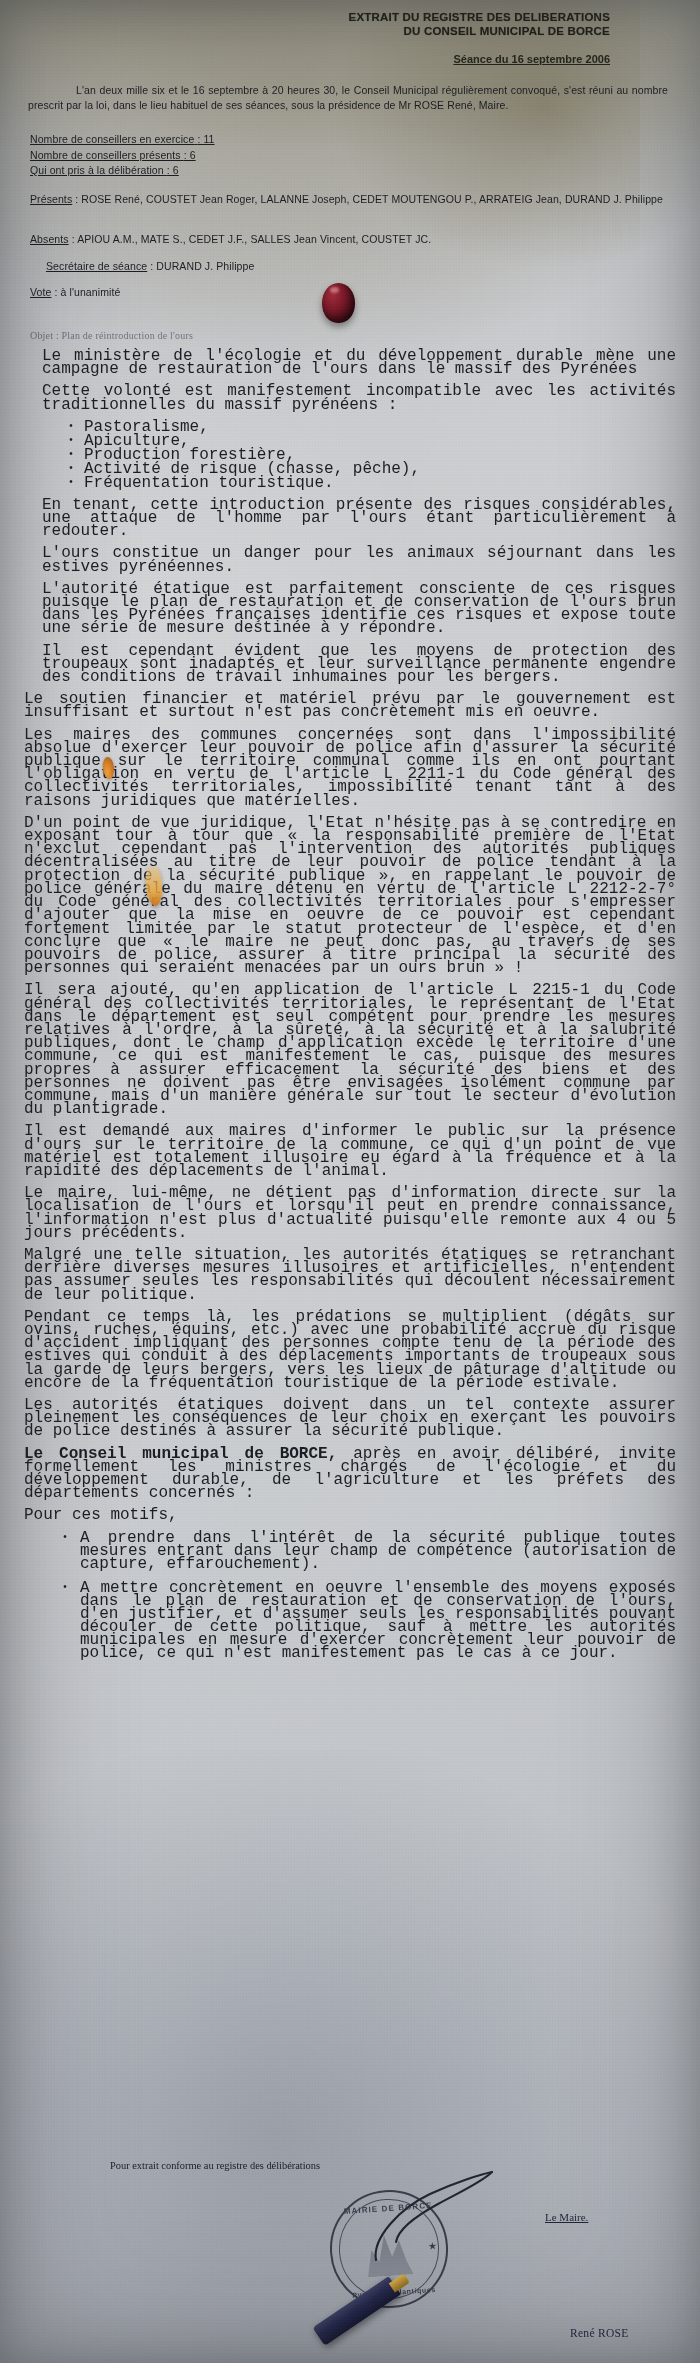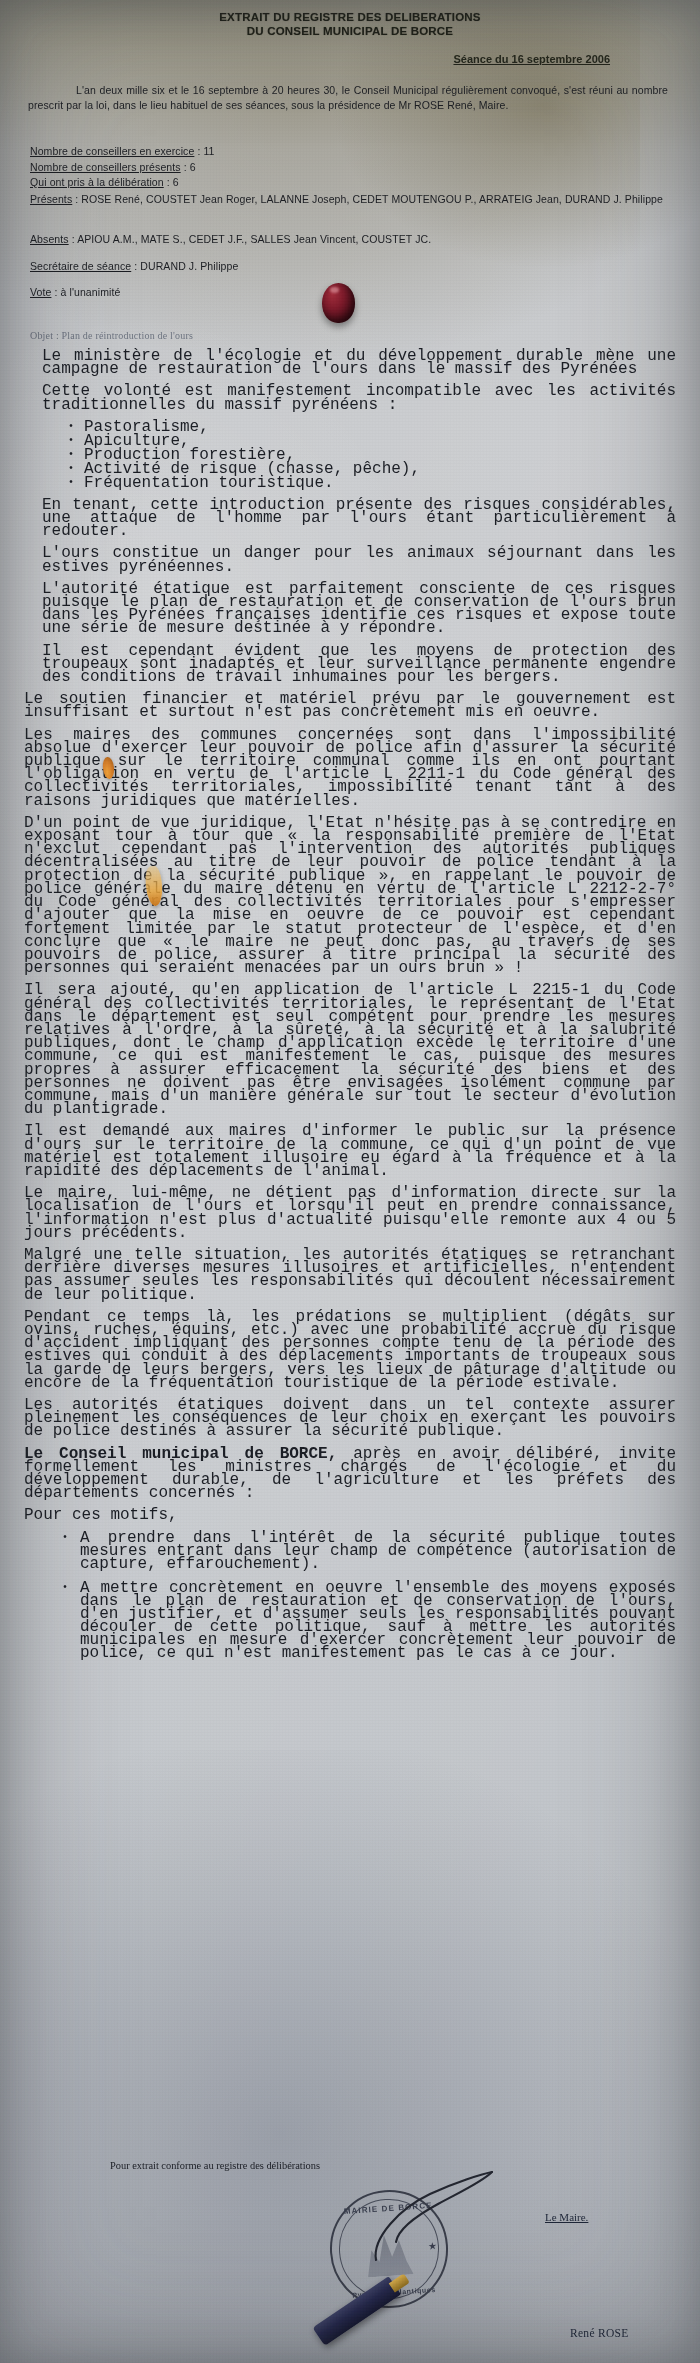"EXTRAIT DU REGISTRE DES DELIBERATIONS" .hdr { text-align: center -> right }
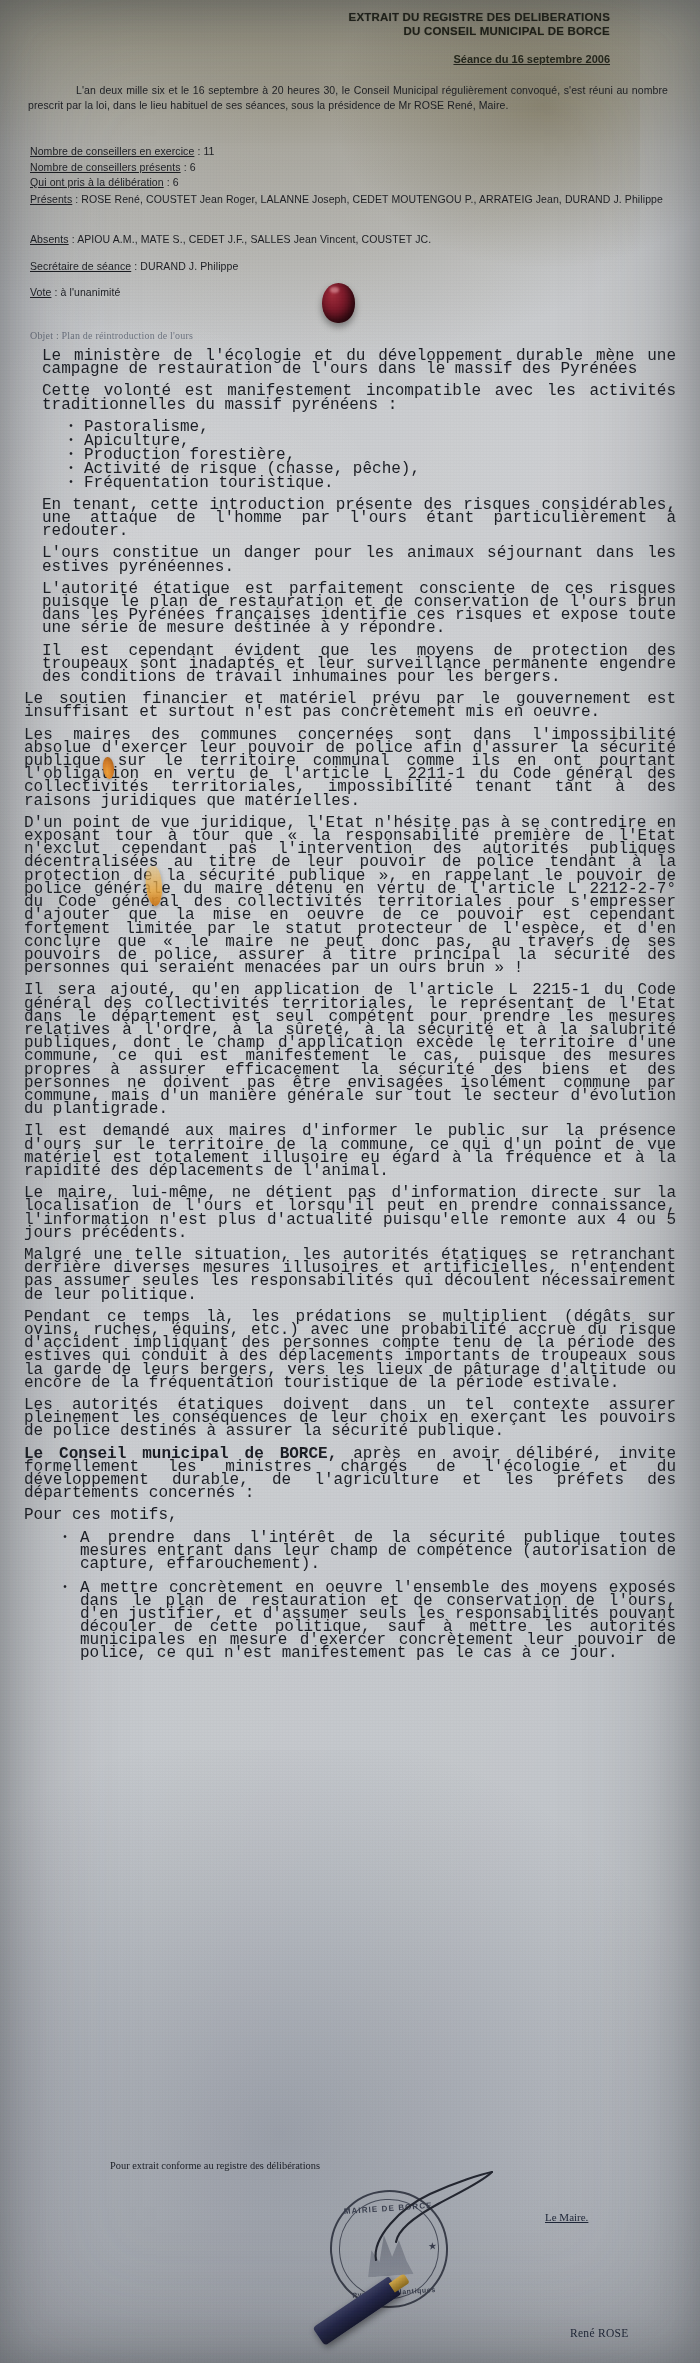"Nombre de conseillers en exercice" #counts { text-decoration: none -> underline; top: 144px -> 132px }
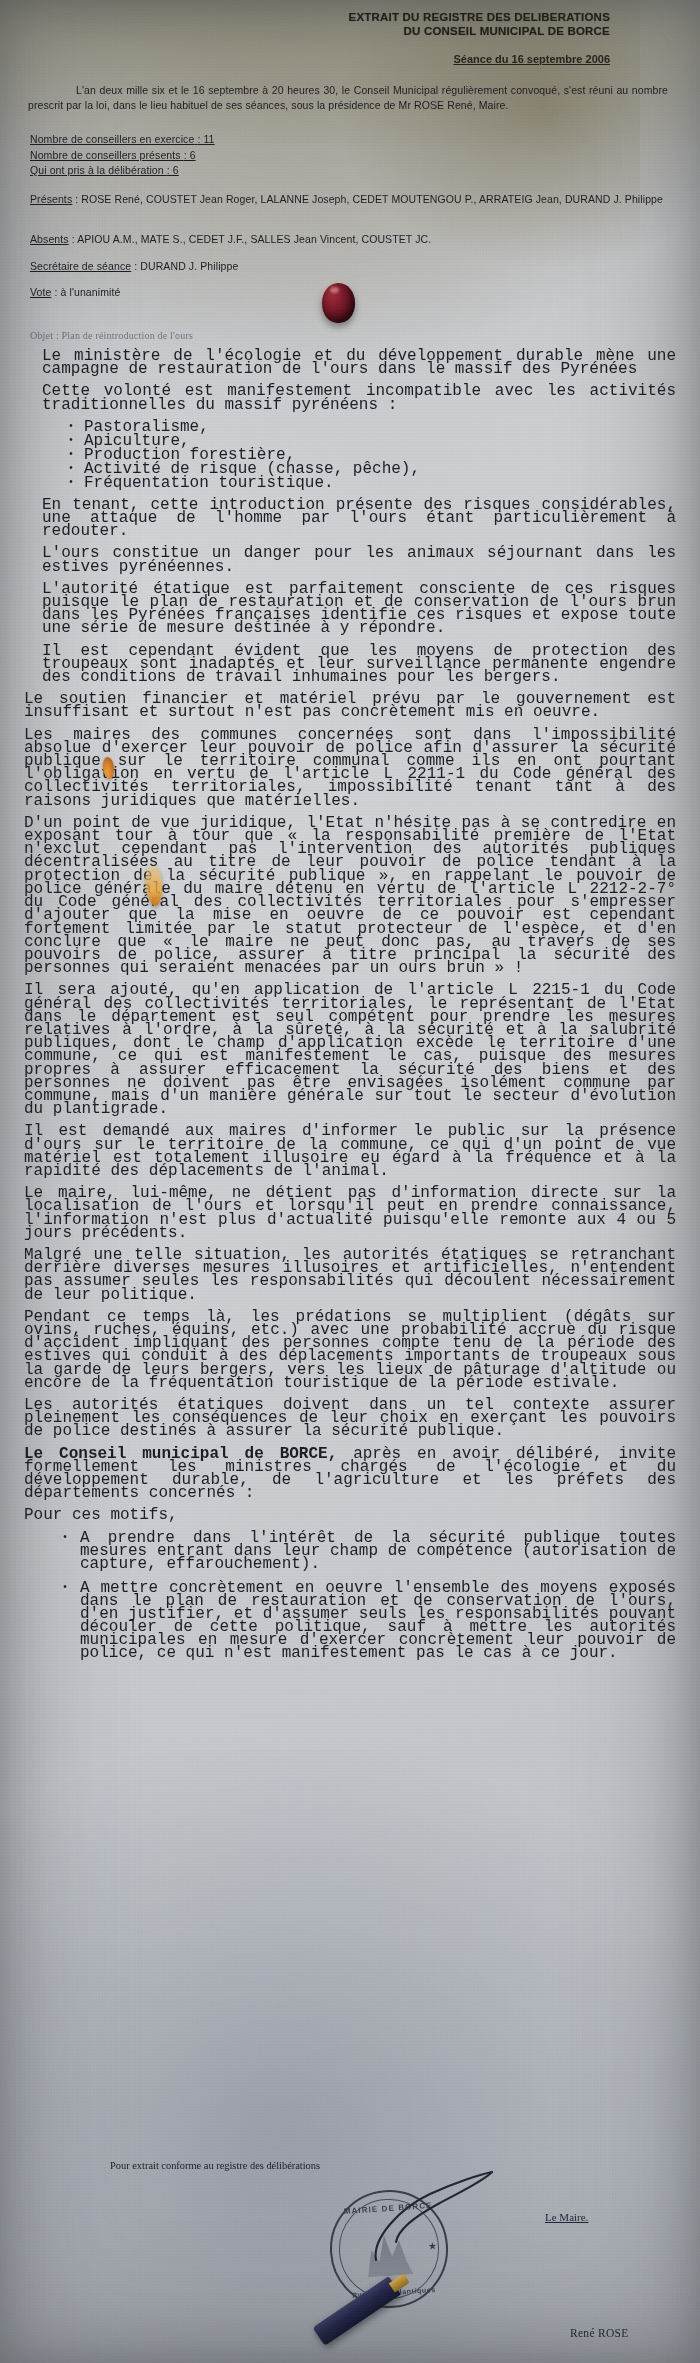"Secrétaire de séance : DURAND" #secretaire { left: 30px -> 46px }
